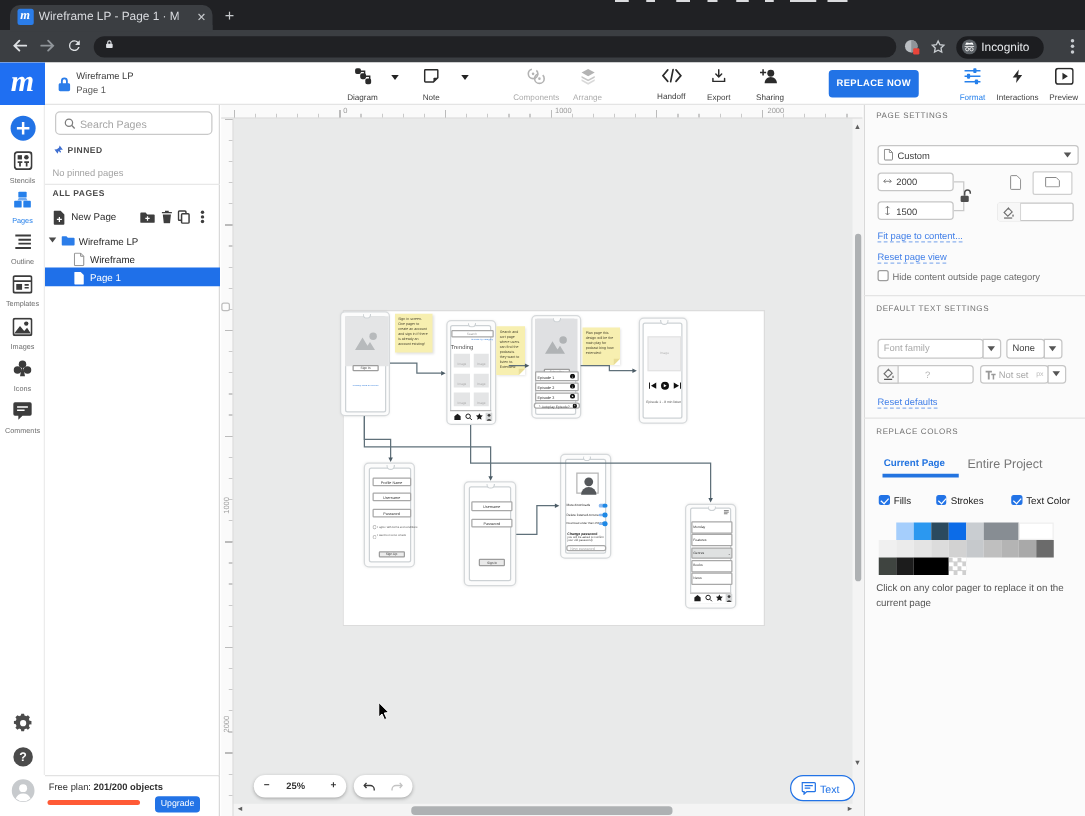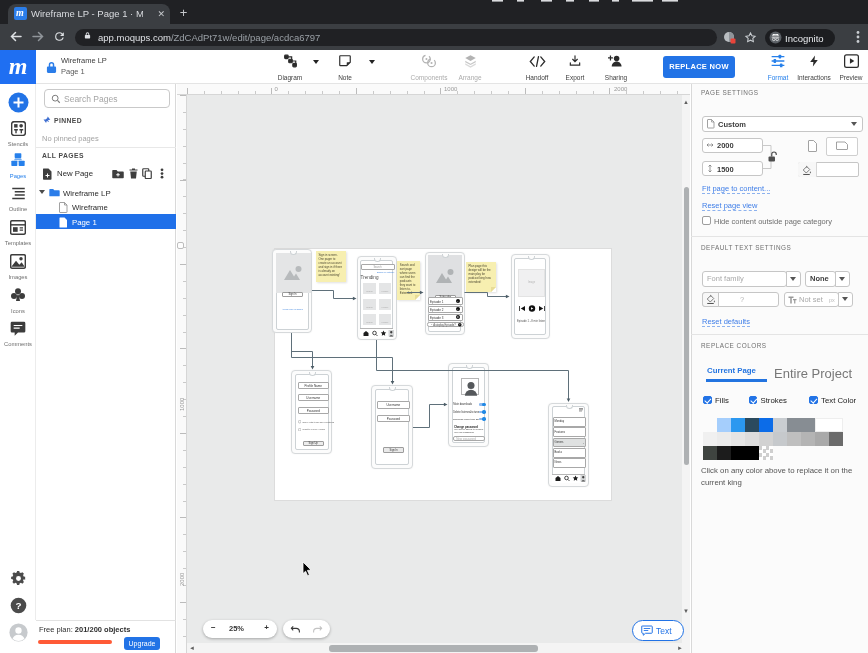"app.moqups.com/ZdCAdPt71w/edit/page/acdc" div.txt { html: <div>app.moqups.com<span>/ZdCAdPt71w/edit/page/acdca6797</span></div> -> none }
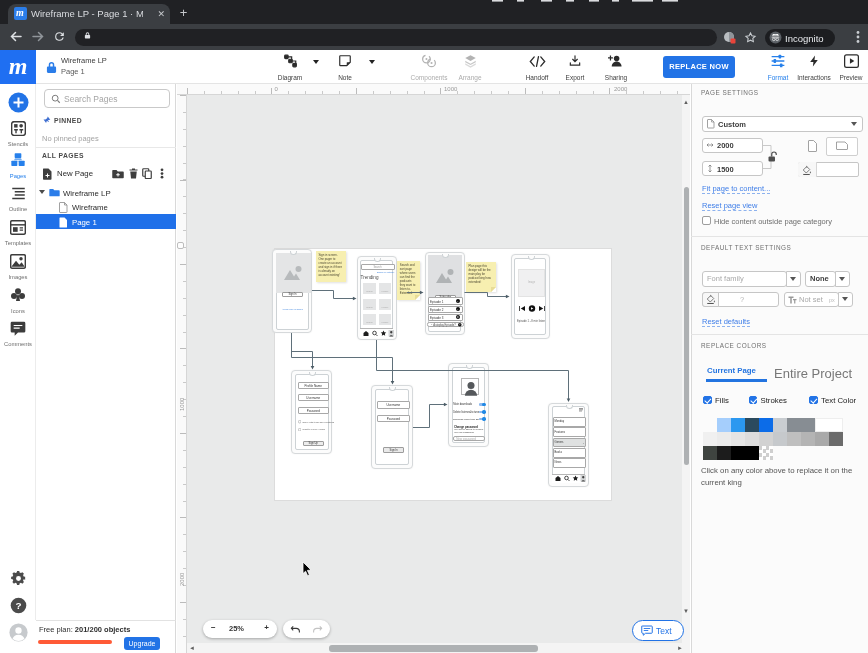"Custom" .ph7 { font-weight: bold -> none }
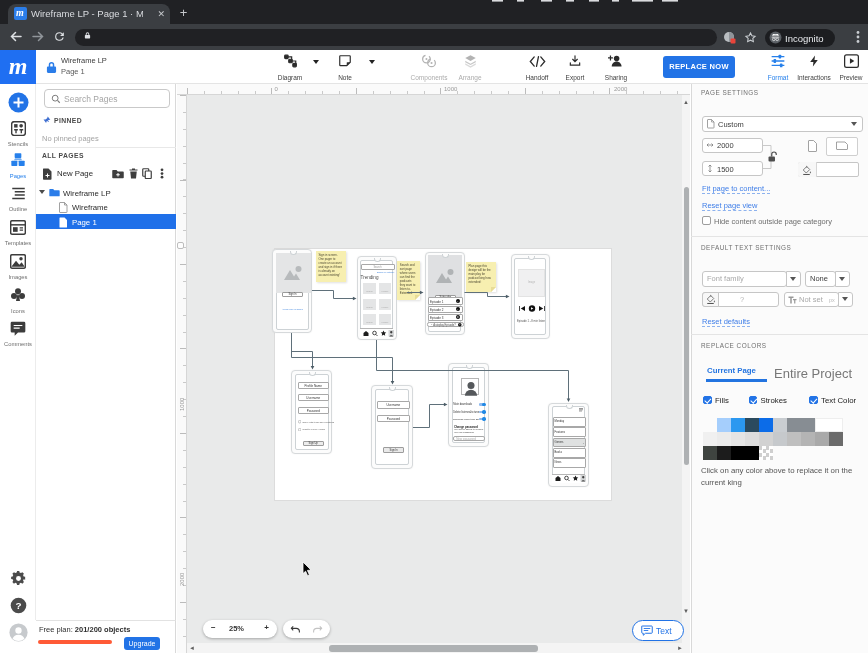"Entire Project" div.abs { font-size: 13px -> 10px }
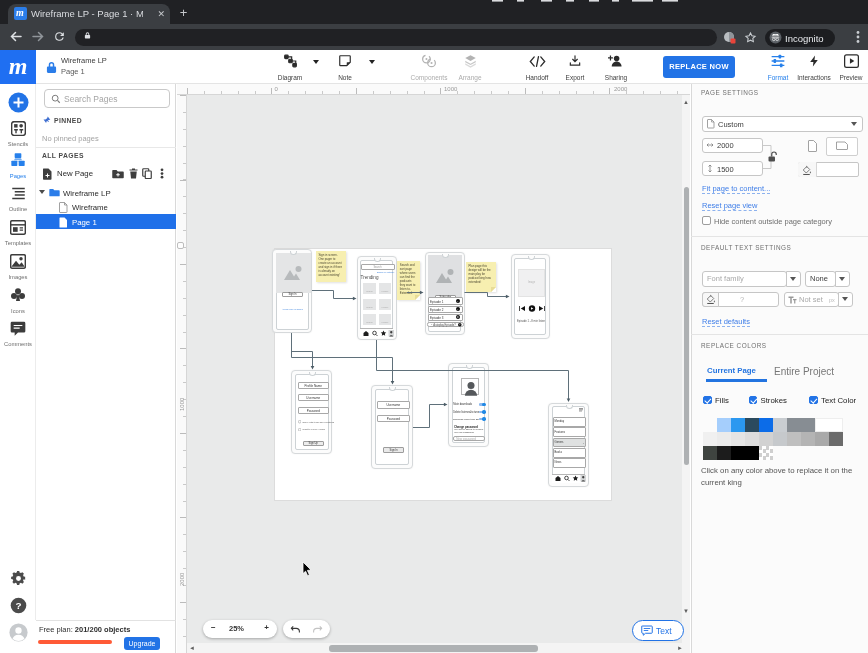"Click on any color above" div.abs { text: above to replace it on the current king -> pager to replace it on the current page }
